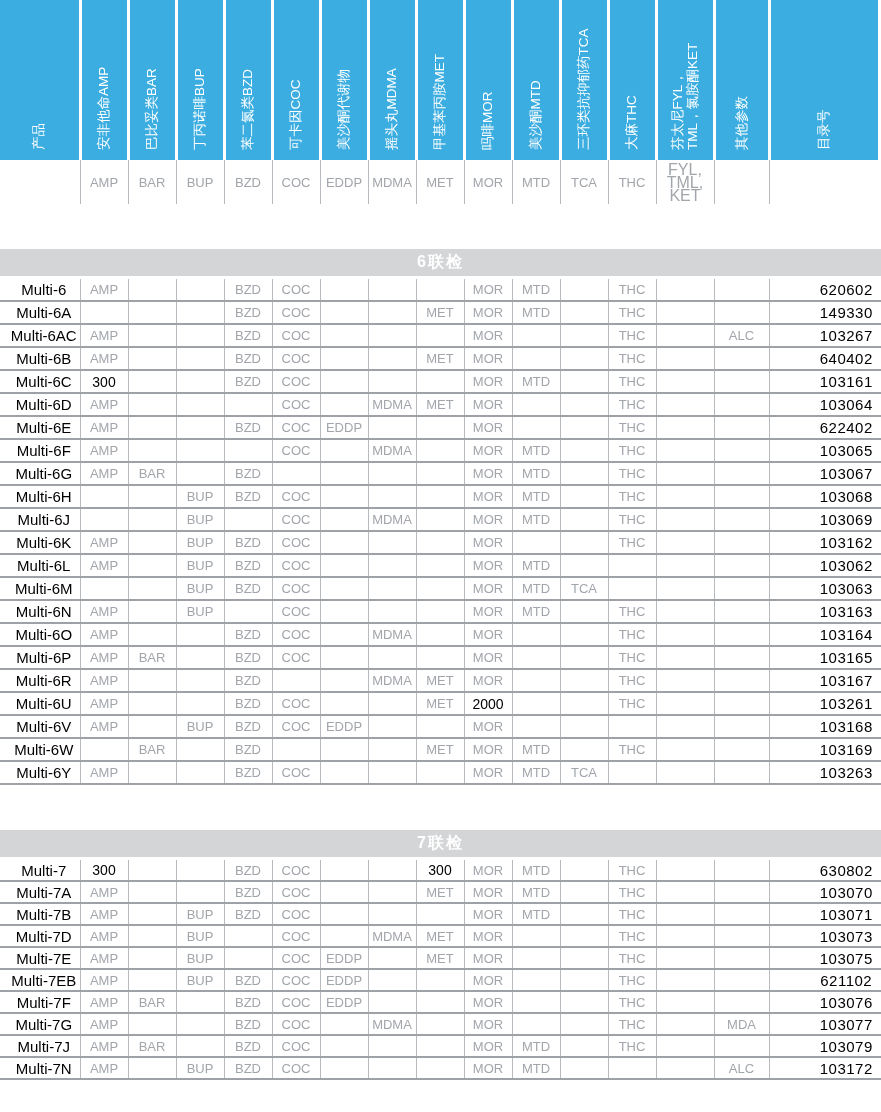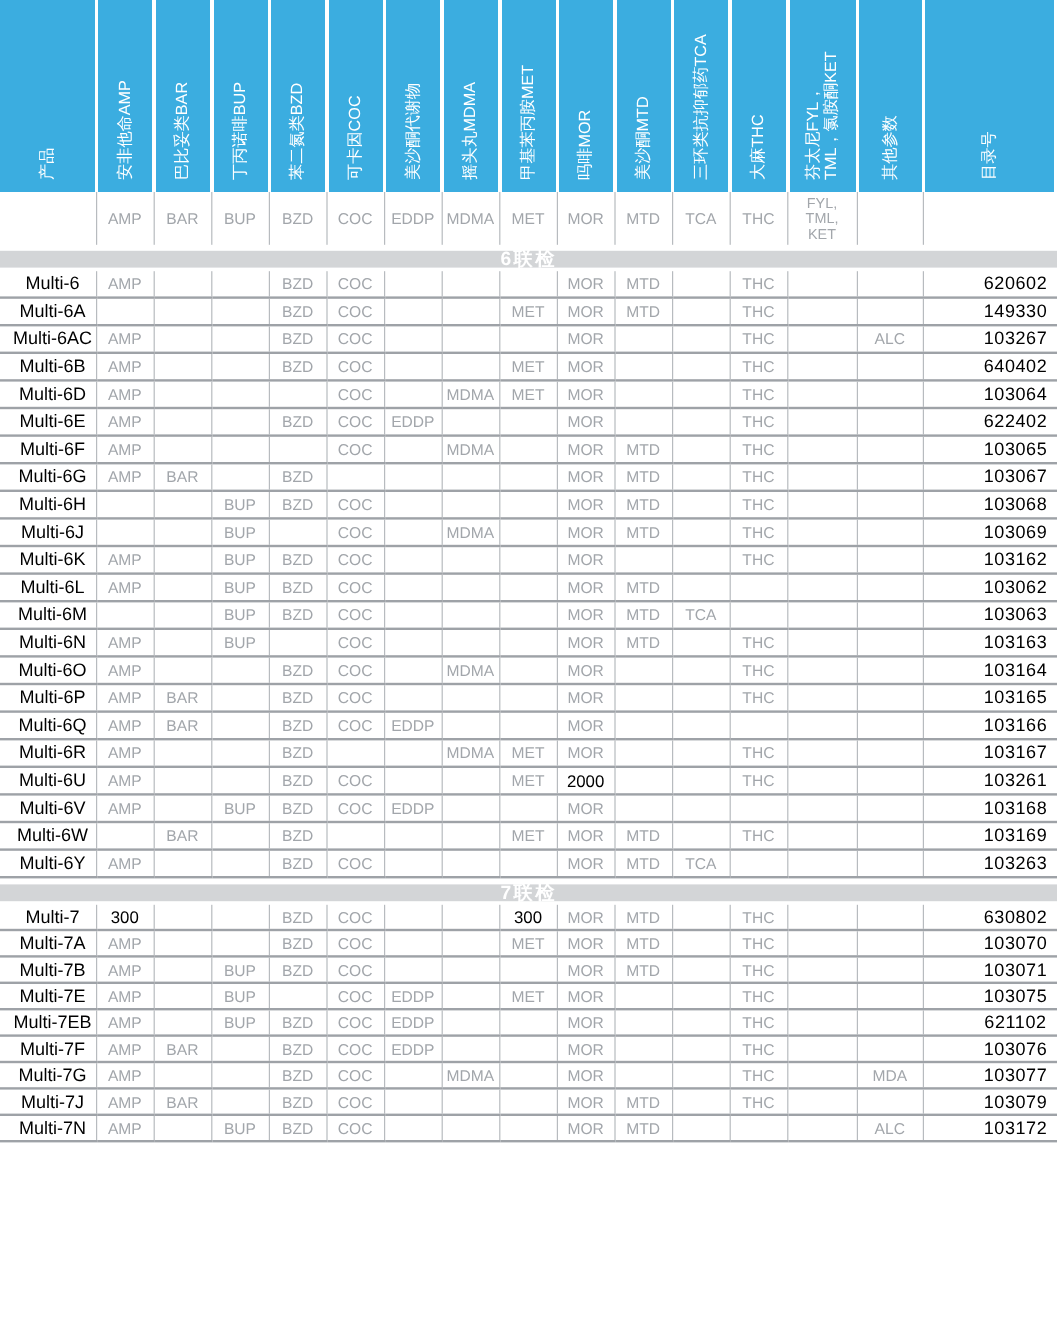"FYL, TML, KET" tr.abbr-row th .abbr-small { font-size: 12px -> 16px }
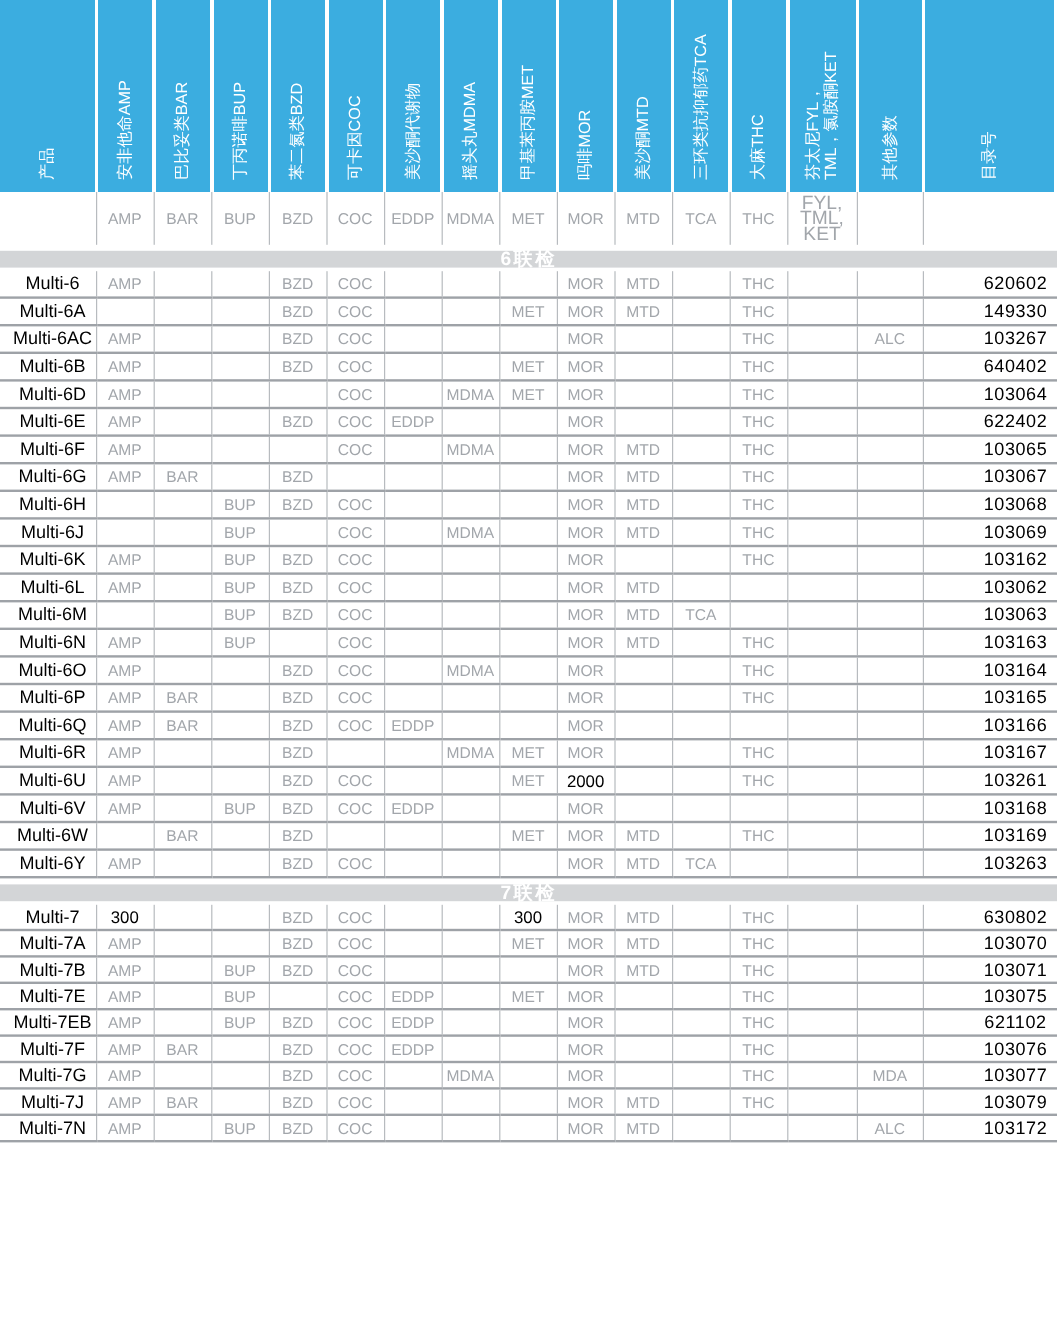"6联检" .section-bar { height: 14px -> 27px; margin-top: none -> 40px }
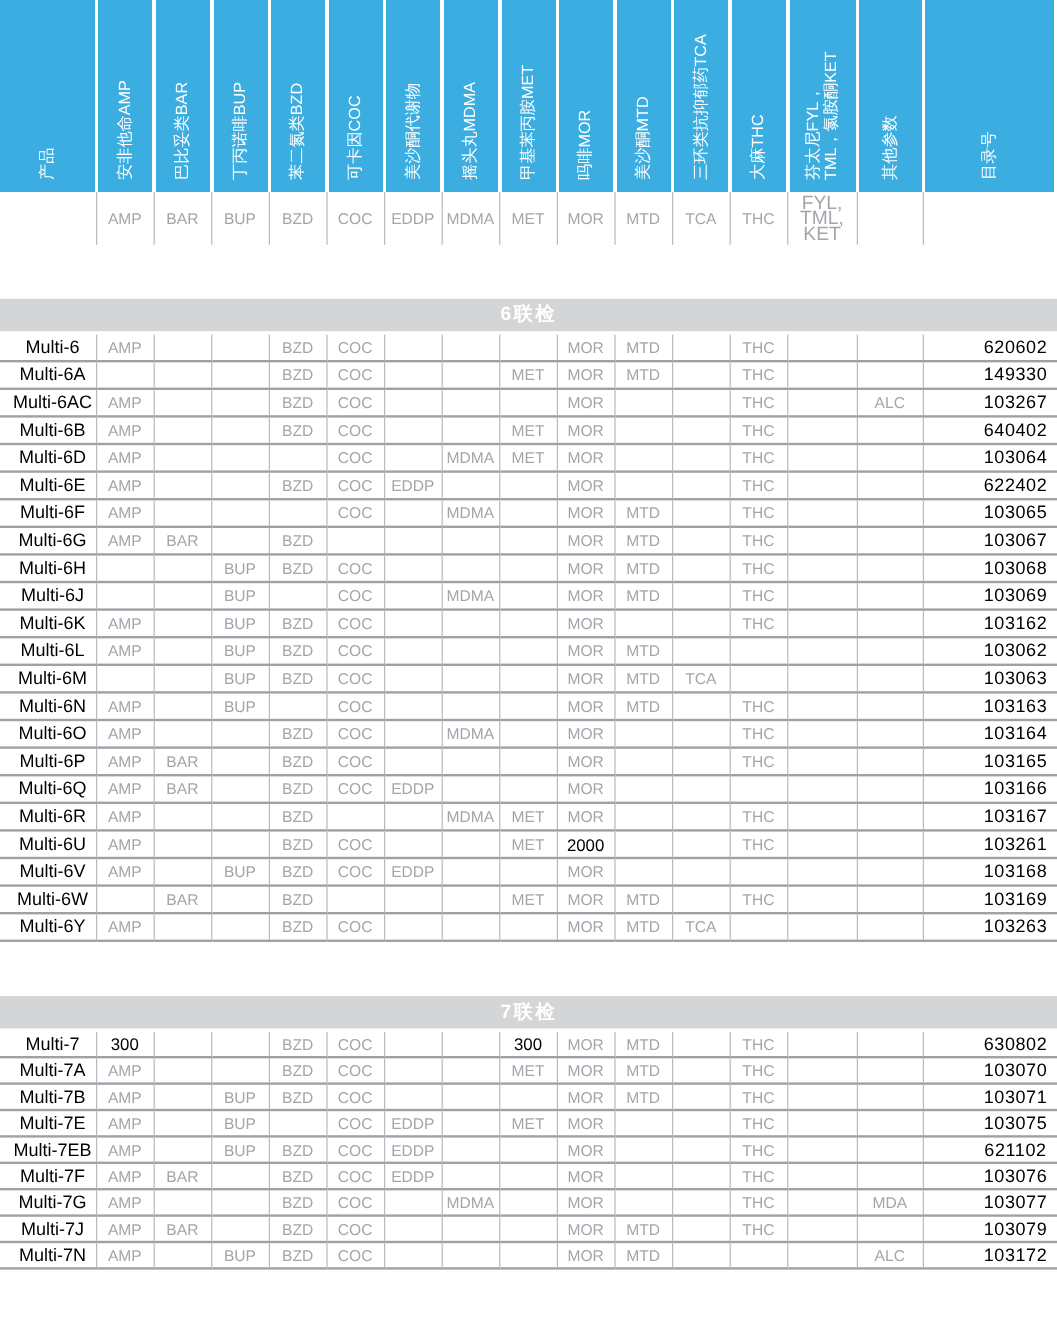"Multi-6C" tr.data-row { html: none -> <tr> <td>Multi-6C</td> <td>300</td> <td></td> <td></td> <td>BZD</td> <td>COC</td> <td></td> <td></td> <td></td> <td>MOR</td> <td>MTD</td> <td></td> <td>THC</td> <td></td> <td></td> <td>103161</td> </tr> }
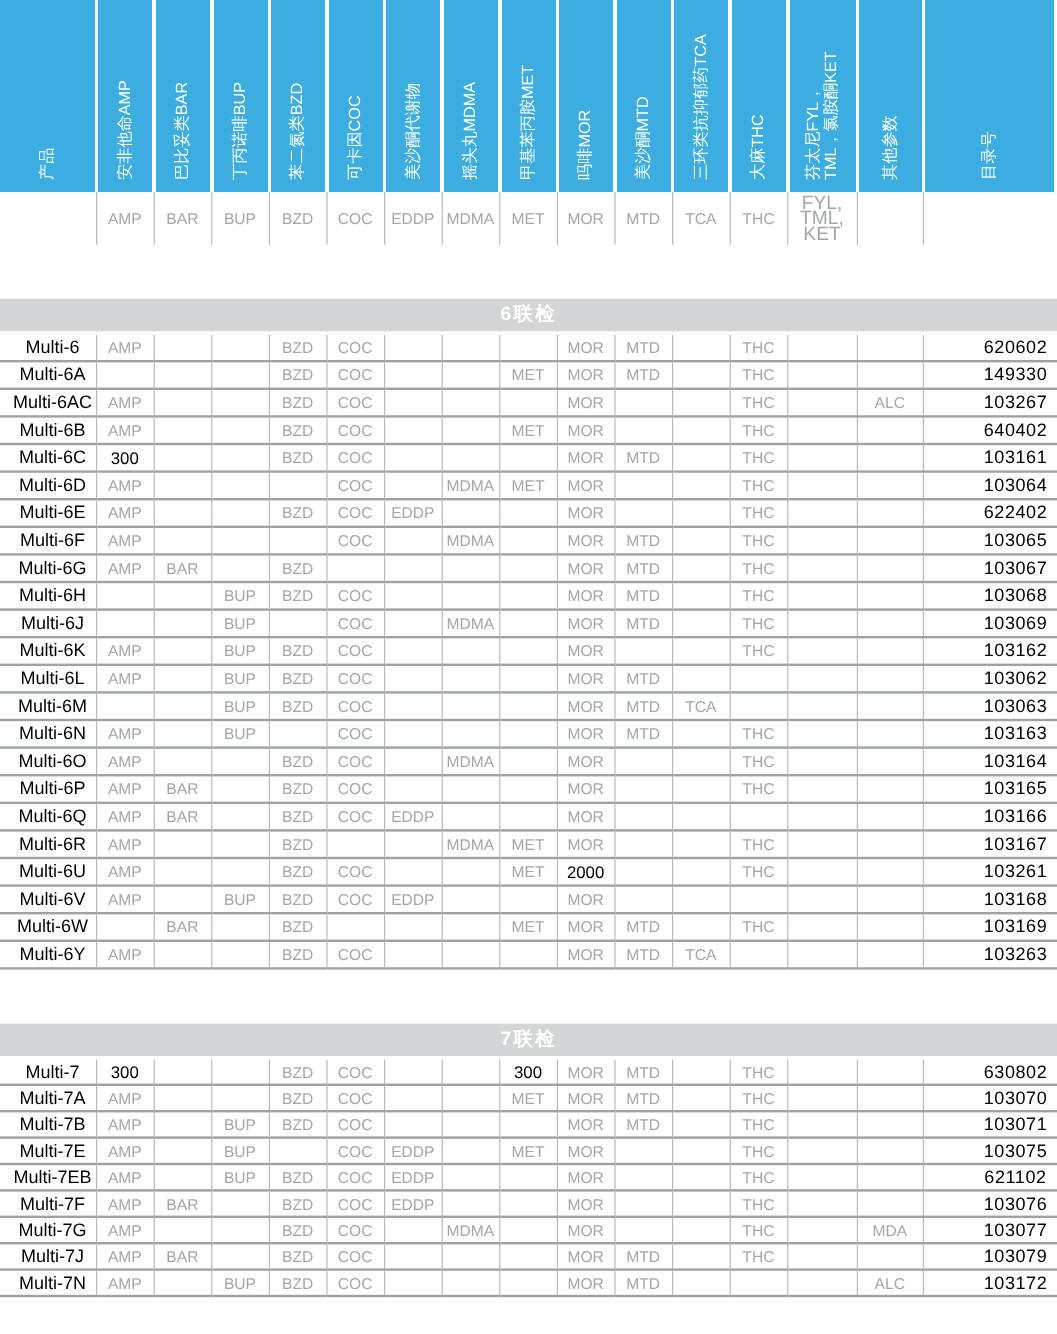"Multi-6Q" tr.data-row { html: <tr> <td>Multi-6Q</td> <td>AMP</td> <td>BAR</td> <td></td> <td>BZD</td> <td>COC</td> <td>EDDP</td> <td></td> <td></td> <td>MOR</td> <td></td> <td></td> <td></td> <td></td> <td></td> <td>103166</td> </tr> -> none }
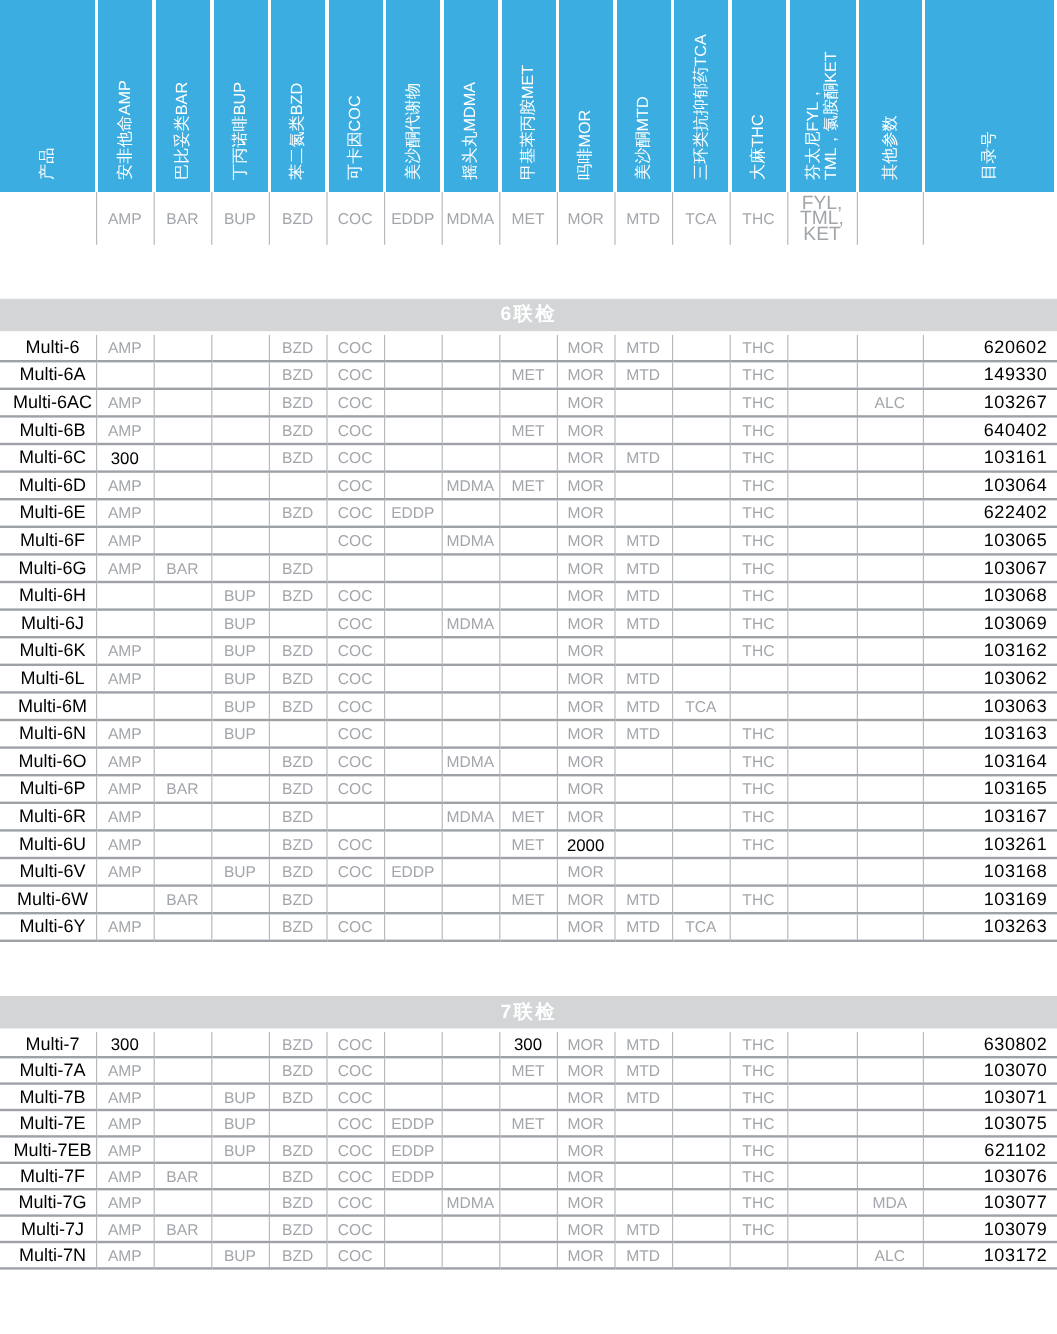"Multi-7D" tr.data-row { html: none -> <tr> <td>Multi-7D</td> <td>AMP</td> <td></td> <td>BUP</td> <td></td> <td>COC</td> <td></td> <td>MDMA</td> <td>MET</td> <td>MOR</td> <td></td> <td></td> <td>THC</td> <td></td> <td></td> <td>103073</td> </tr> }
